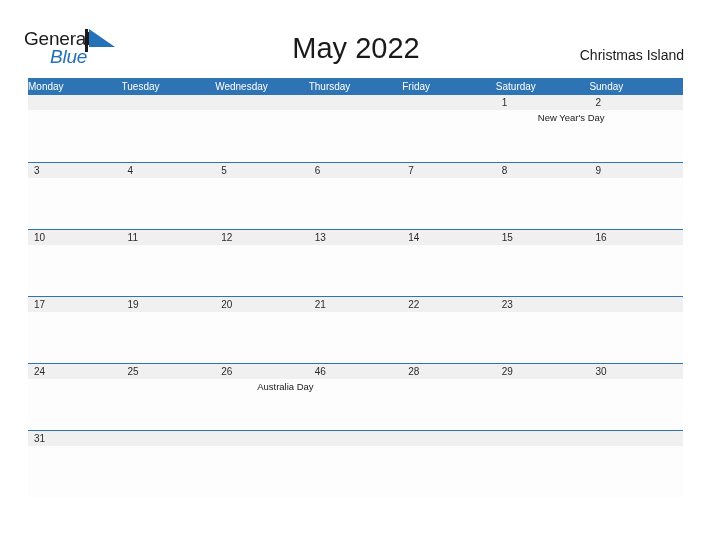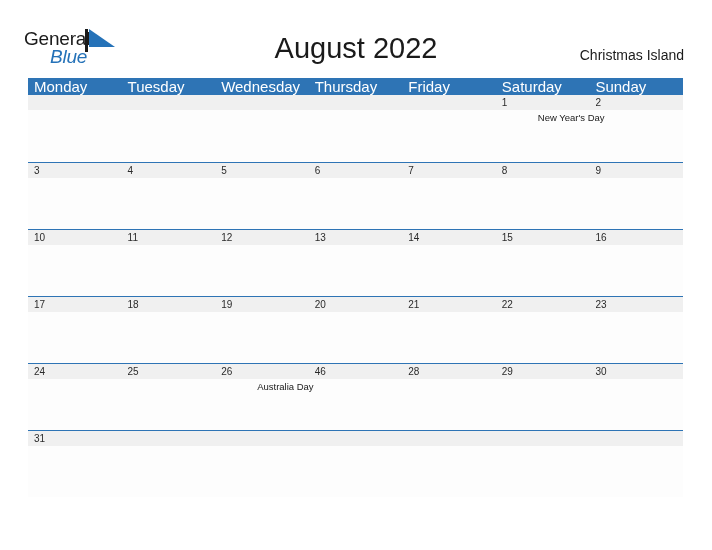"August 2022" div.title { text: August -> May }
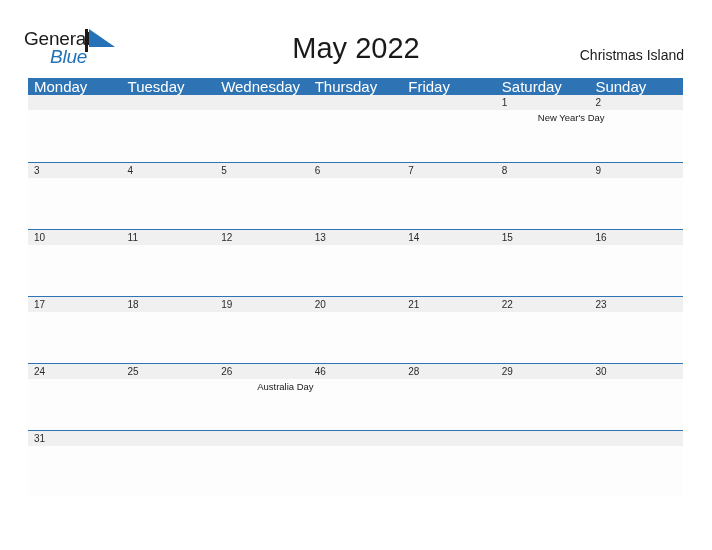"Monday" .dow-cell { font-size: 15px -> 10px; padding-left: 6px -> none }
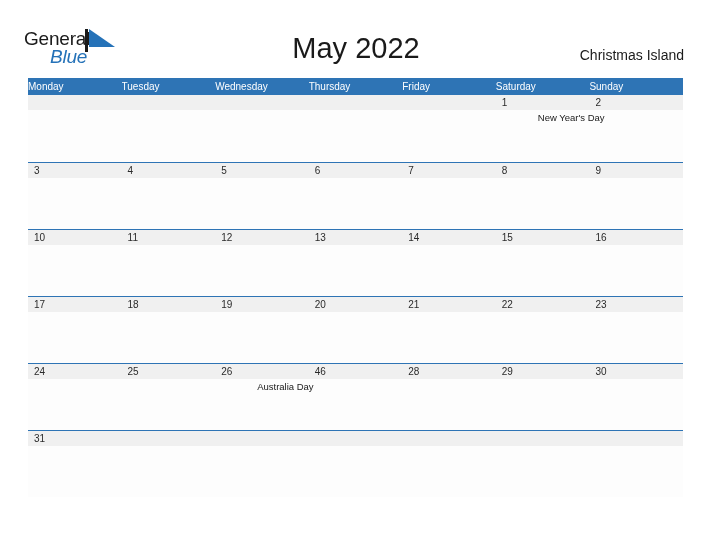"18" div.day-cell { html: <div> <span>18</span> </div> -> none }
